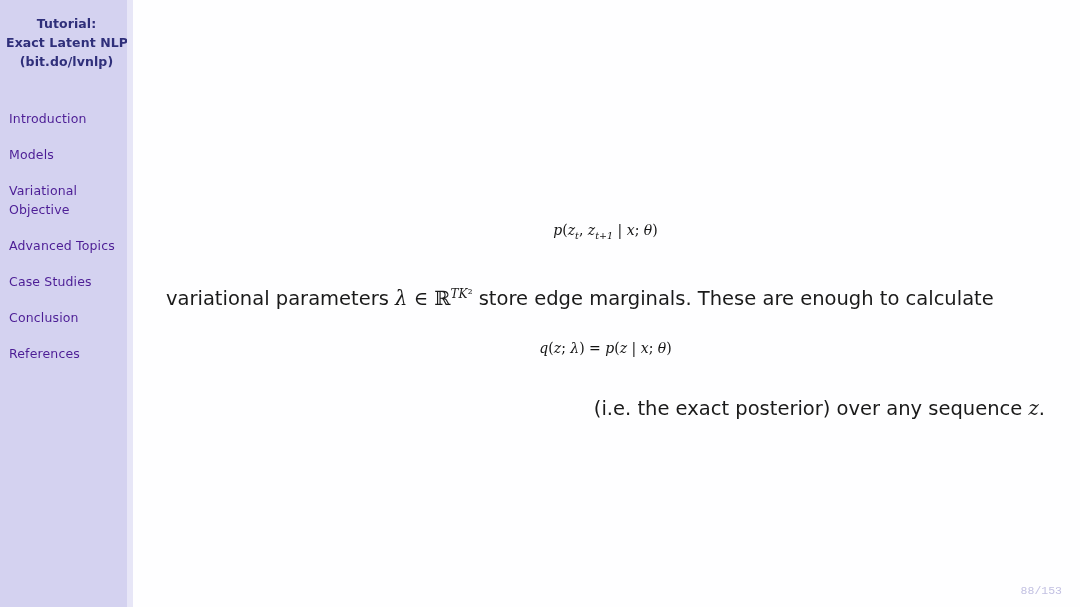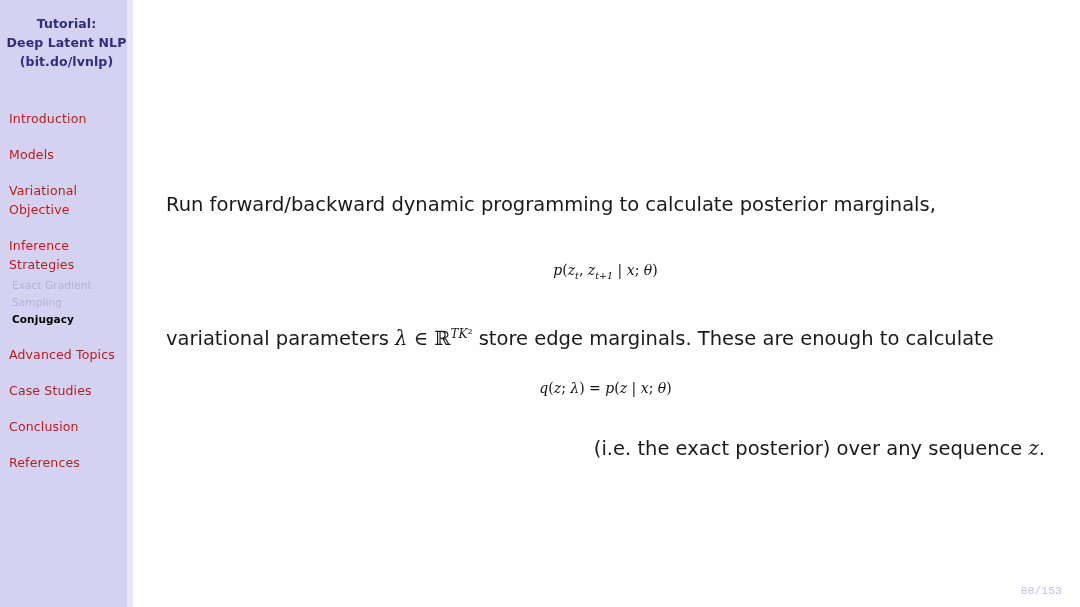"Deep Latent NLP" span.line { text: Deep -> Exact }
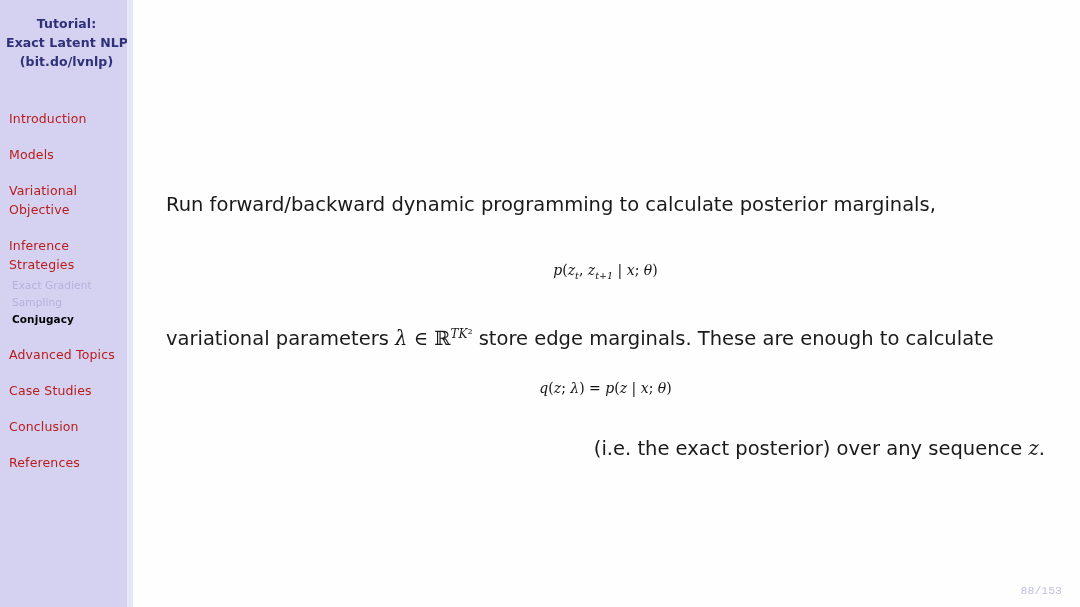"Introduction" .nav-item { color: #b91c1c -> #4c1d95 }
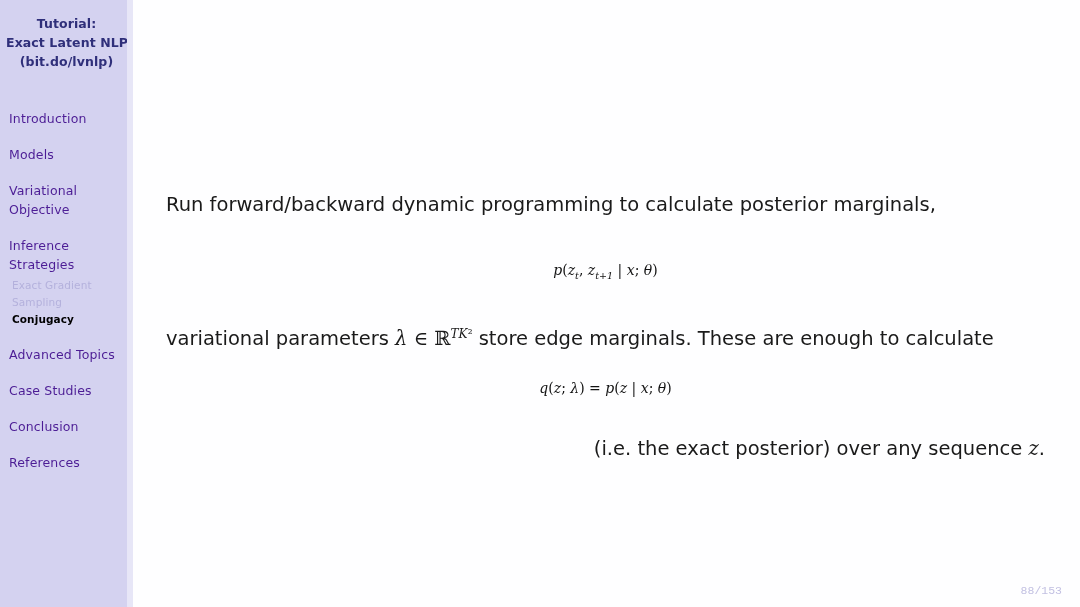"Run forward/backward dynamic programming" p.para { html: <p>Run forward/backward dynamic programming to calculate posterior marginals,</p> -> none }
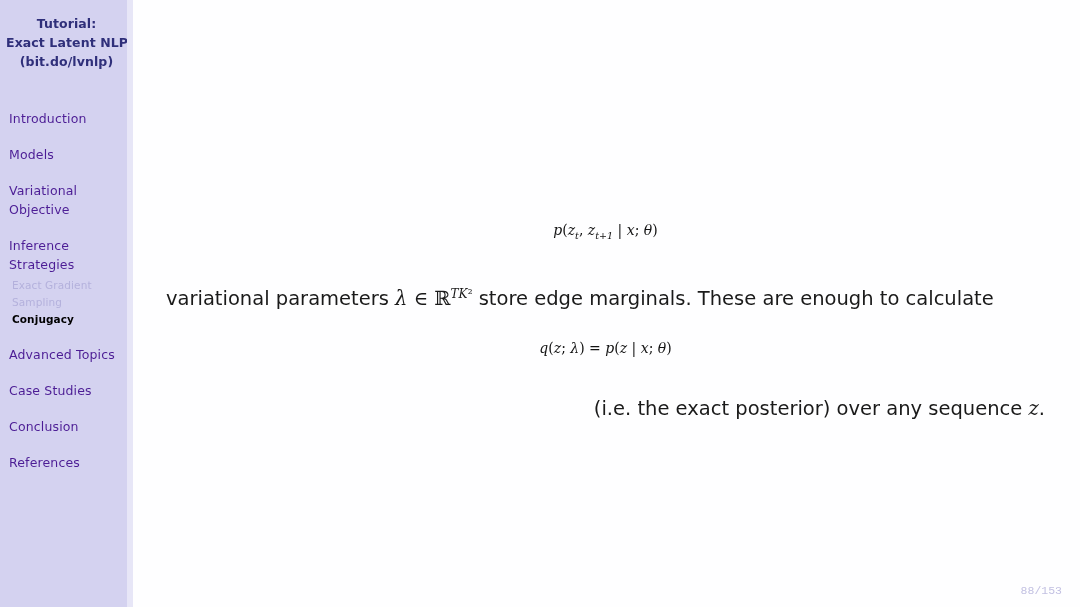"Inference" div.nav-section { html: <div> <div> <span>Inference</span> <span>Strategies</span> </div> <div> <div>Exact Gradient</div> <div>Sampling</div> <div>Conjugacy</div> </div> </div> -> none }
